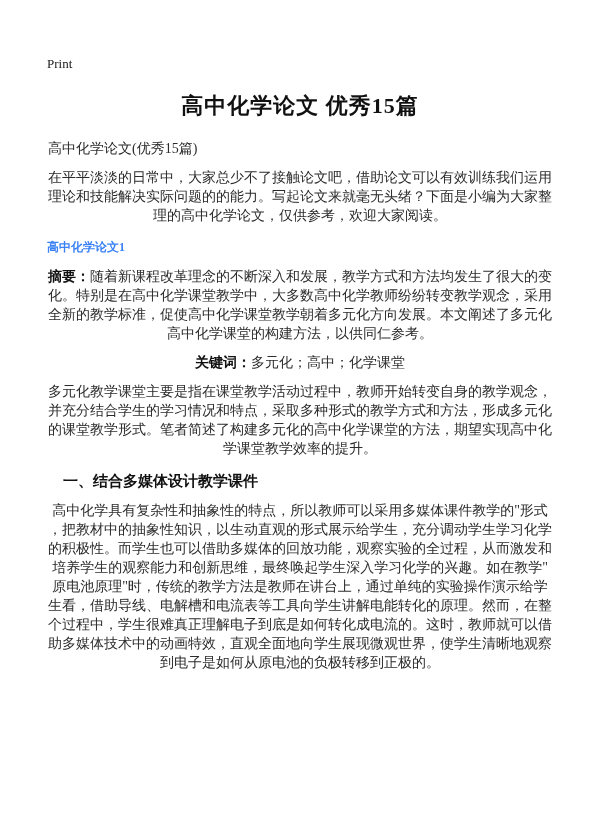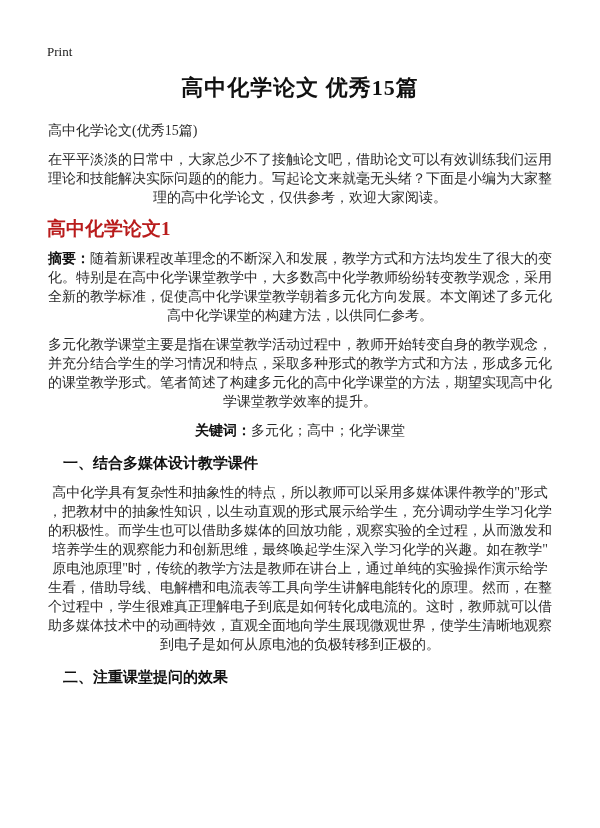"Print" .page { padding: 0 47px -> 12px 47px }
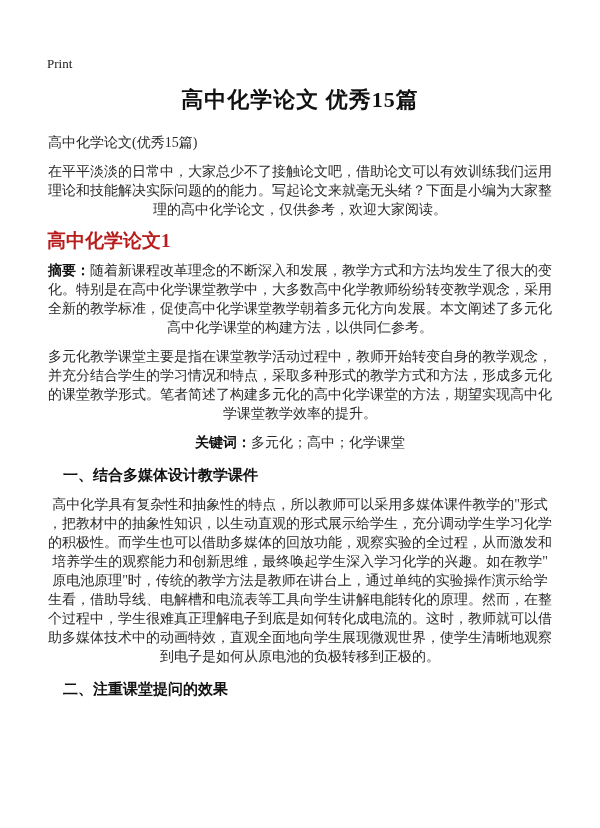"高中化学论文 优秀15篇" .doc-title { margin: 14px 0 0 0 -> 20px 0 0 0 }
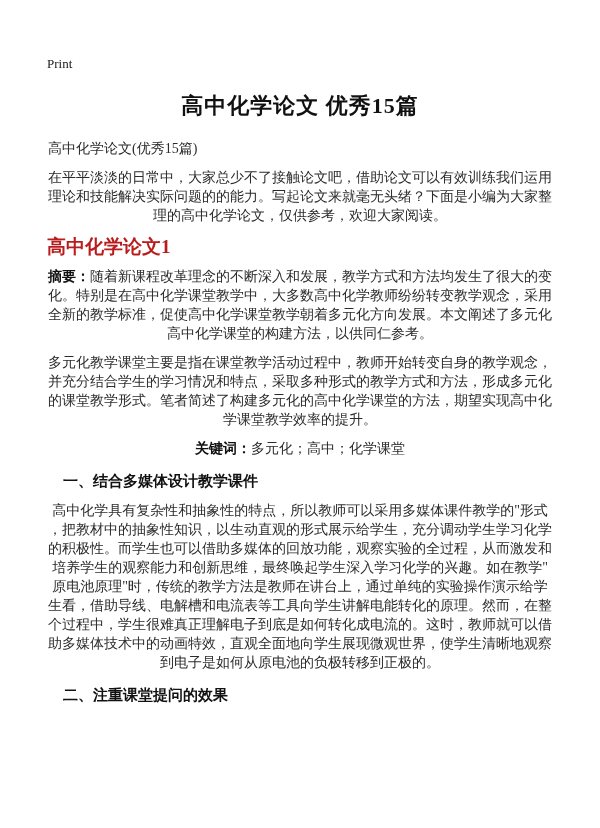"高中化学论文1" .essay-heading { color: #b91c1c -> #3b82f6; font-size: 19px -> 12px }
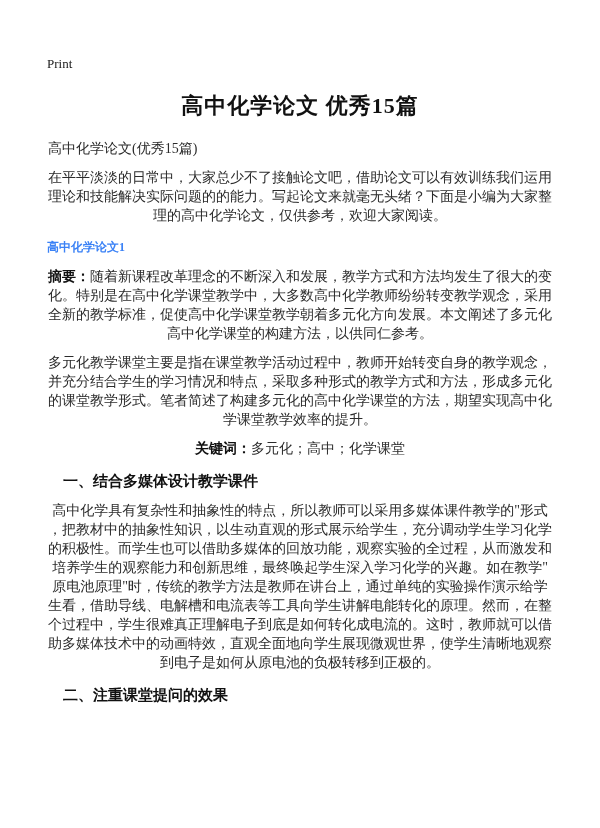"多元化教学课堂主要是指在课堂教学活动过程中，教师开始转变自身的教学观念，并充分结" p.para { order: before "关键词：多元化；高中；化学课堂" -> after "关键词：多元化；高中；化学课堂" }
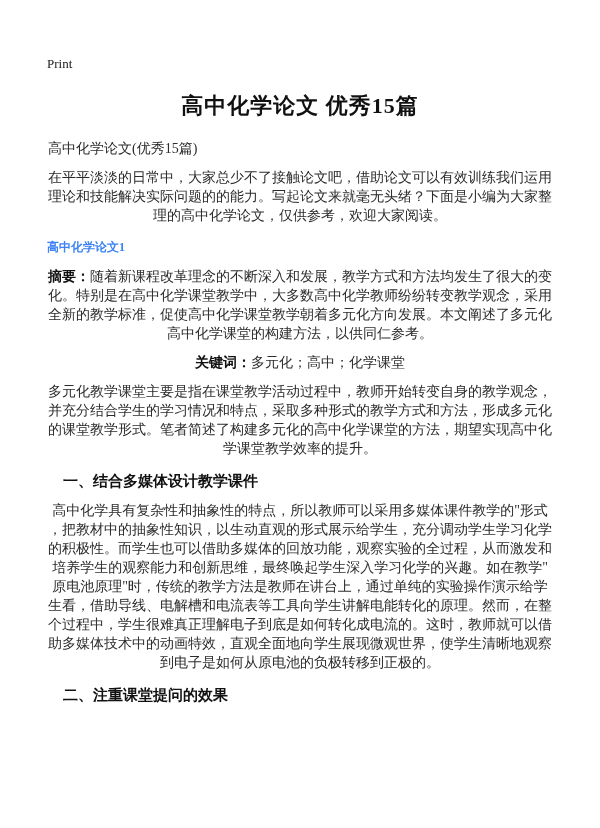"二、注重课堂提问的效果" h3.sub-heading { html: <h3>二、注重课堂提问的效果</h3> -> none }
